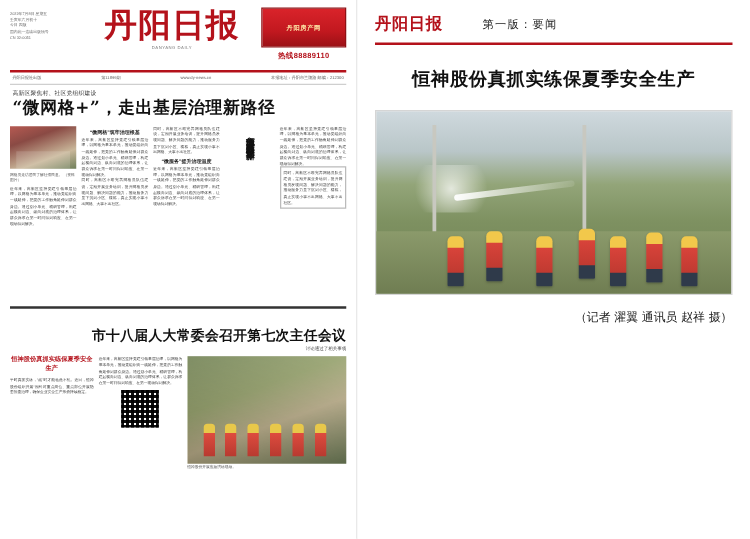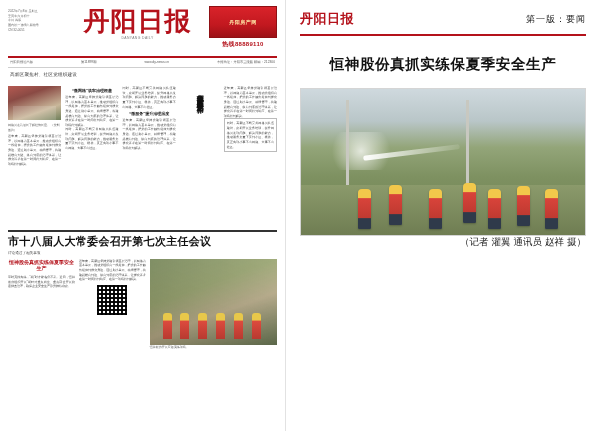"第一版：要闻" .r-section { text-align: right -> left }
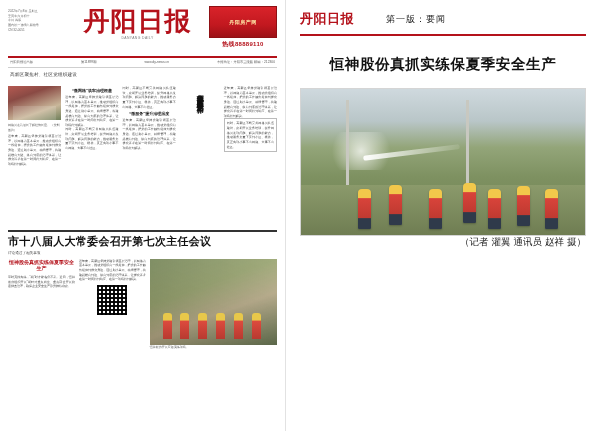"“微网格+”，走出基层治理新路径" div.lead-title { html: none -> <div>“微网格+”，走出基层治理新路径</div> }
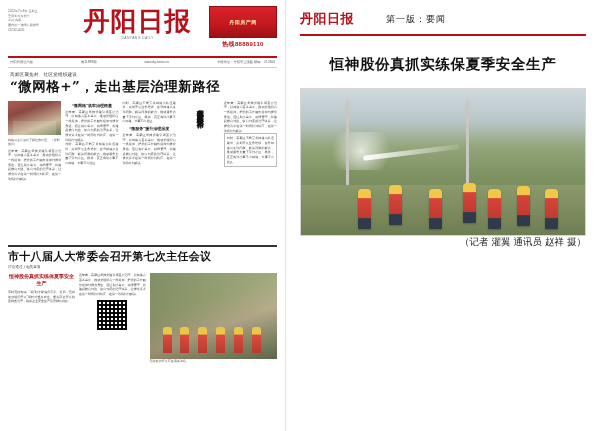"（记者 濯翼 通讯员 赵祥 摄）" .r-byline { margin-top: none -> 12px }
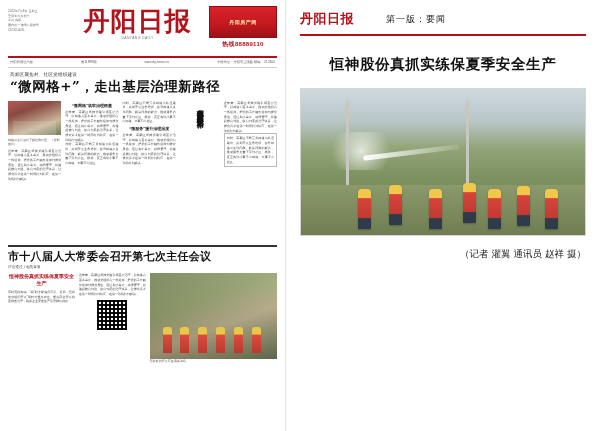"市十八届人大常委会召开第七次主任会议" .lead2 { padding-top: 4px -> 16px; text-align: none -> right }
